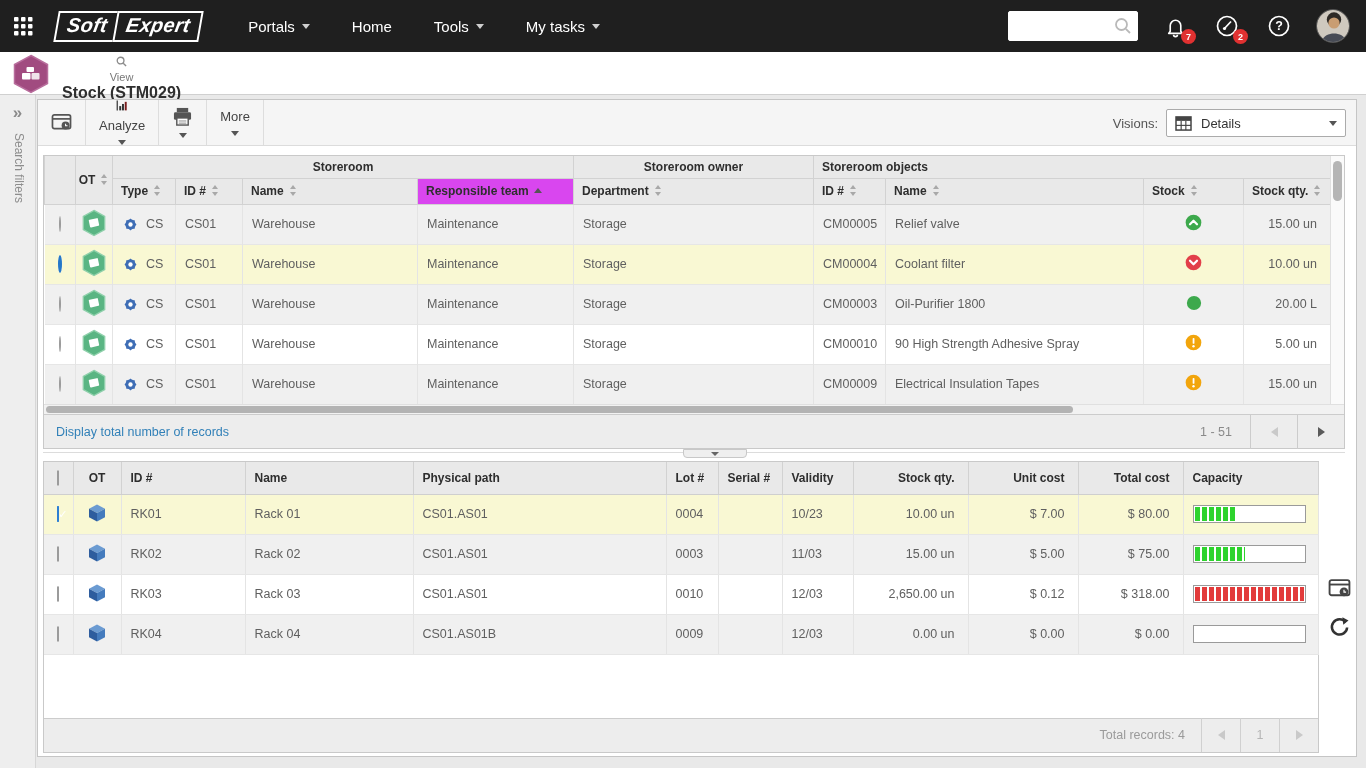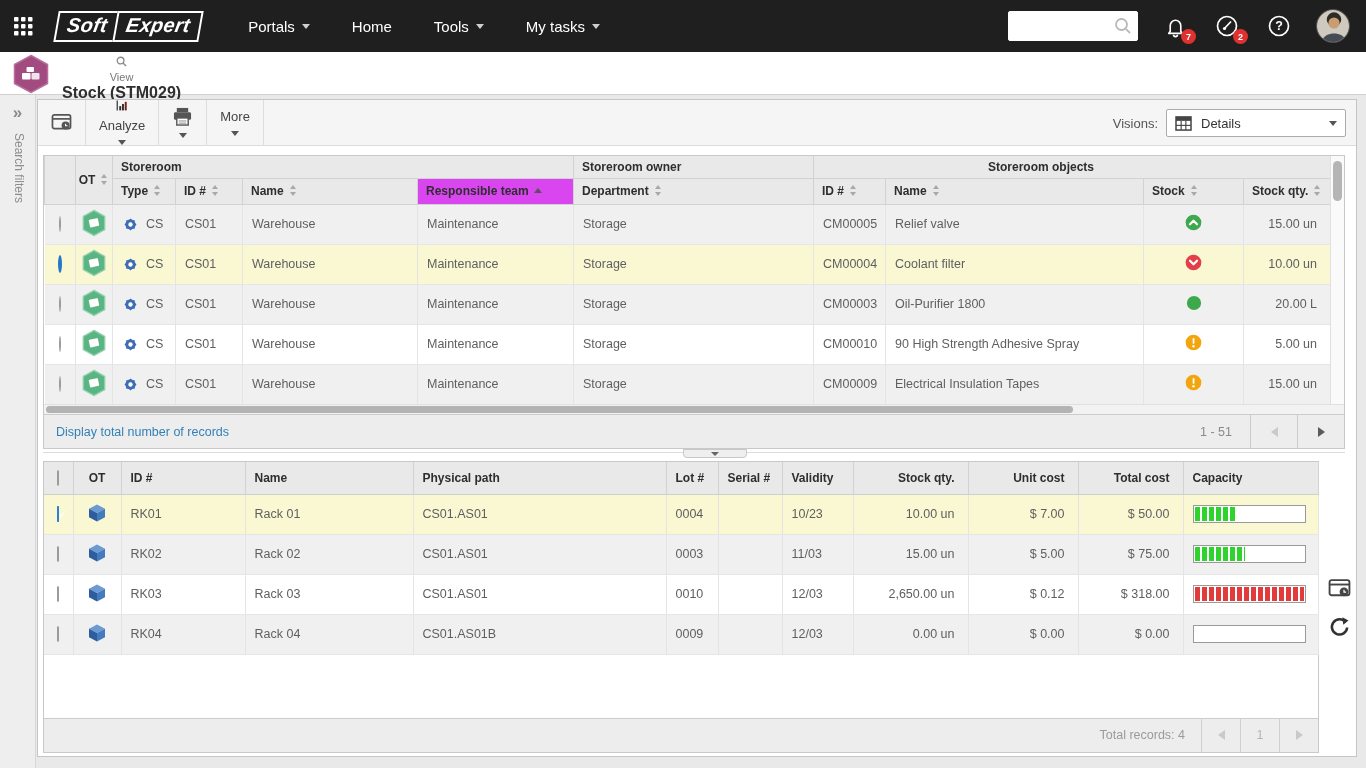"Storeroom" .t1 th.group { text-align: left -> center }
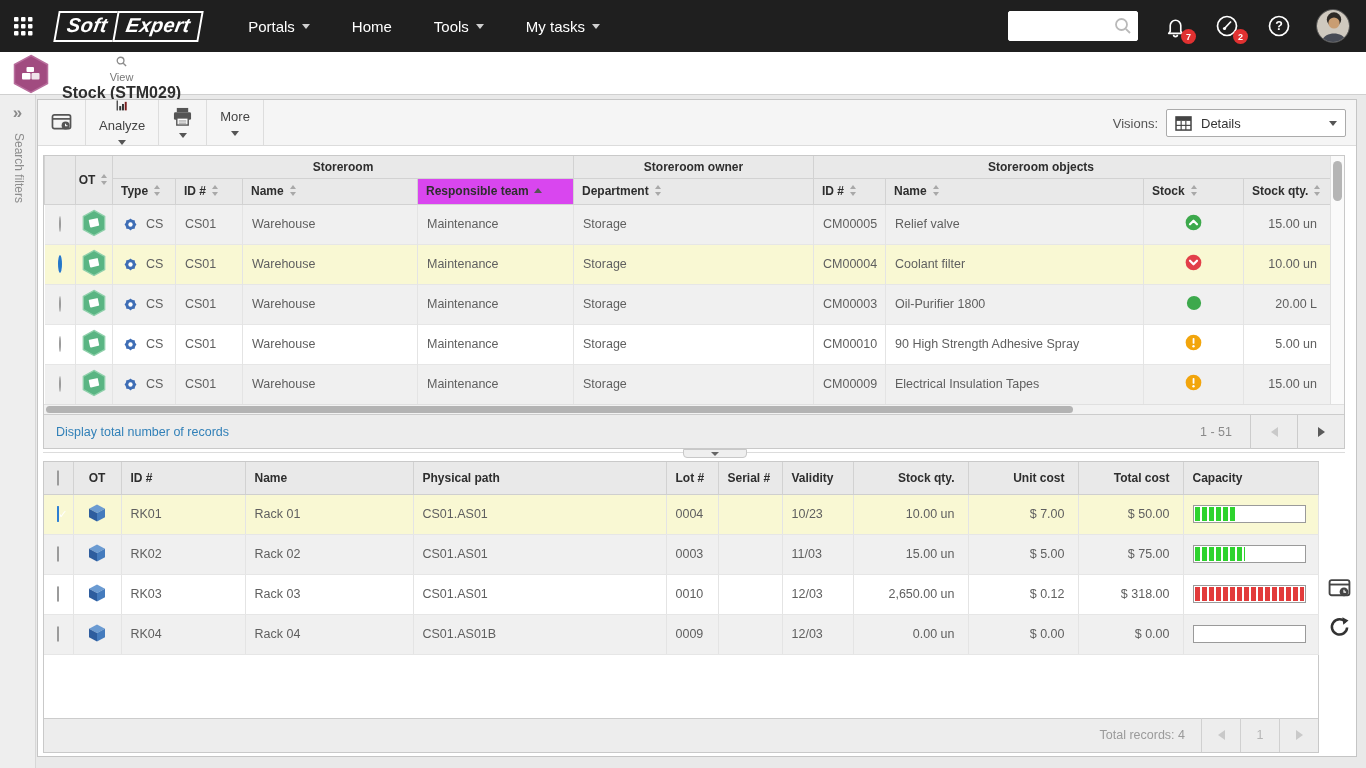"Storeroom objects" .t1 th.group-right { text-align: center -> left }
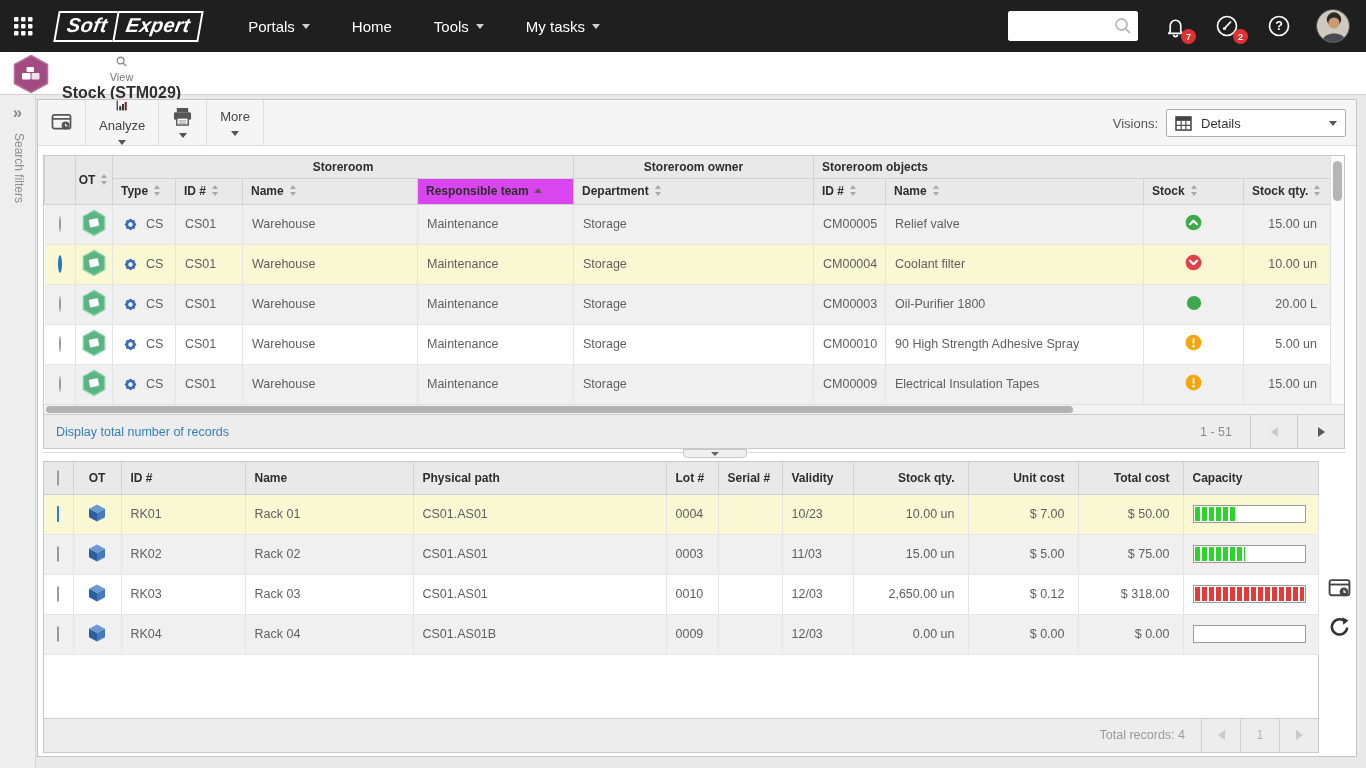"$ 50.00" td.right { text: 50.00 -> 80.00 }
